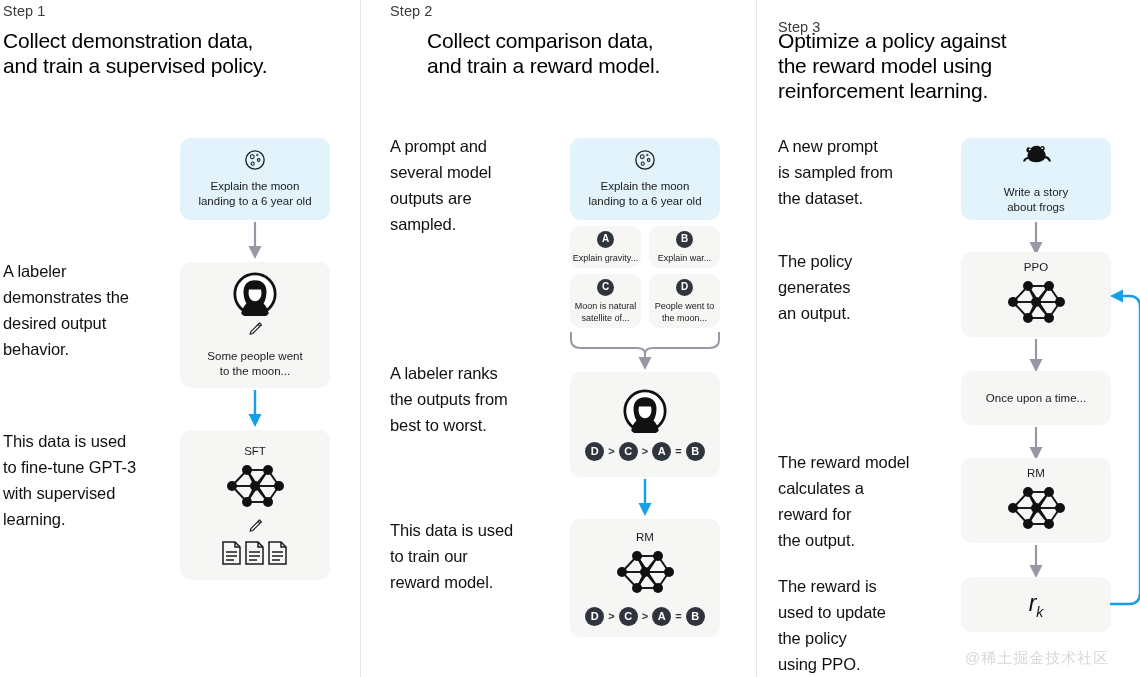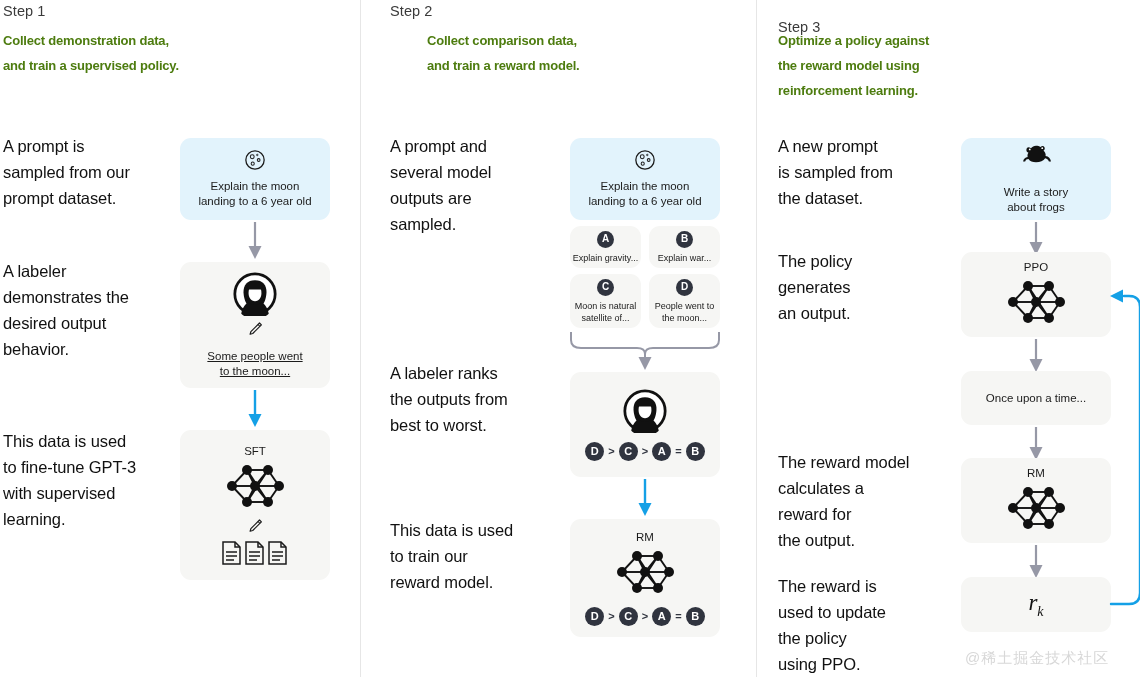"Collect demonstration data," .step-title { color: #4d7c0f -> #000000; font-size: 13px -> 21px; font-weight: bold -> normal }
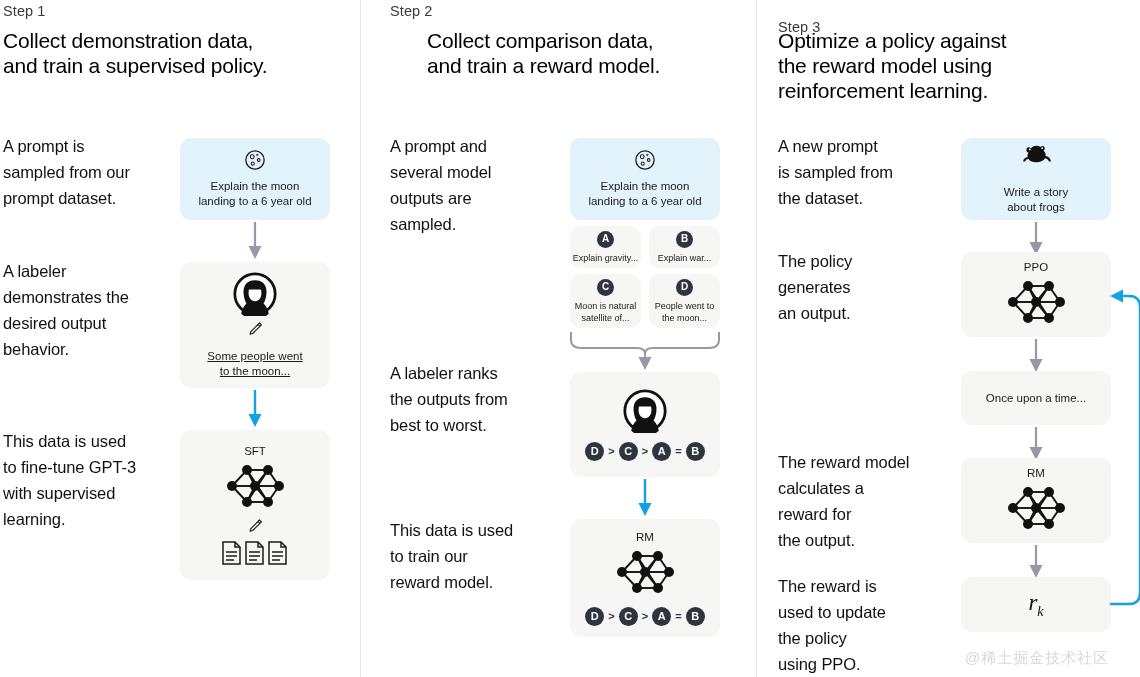"A prompt is" div.body-text { html: <div>A prompt is sampled from our prompt dataset.</div> -> none }
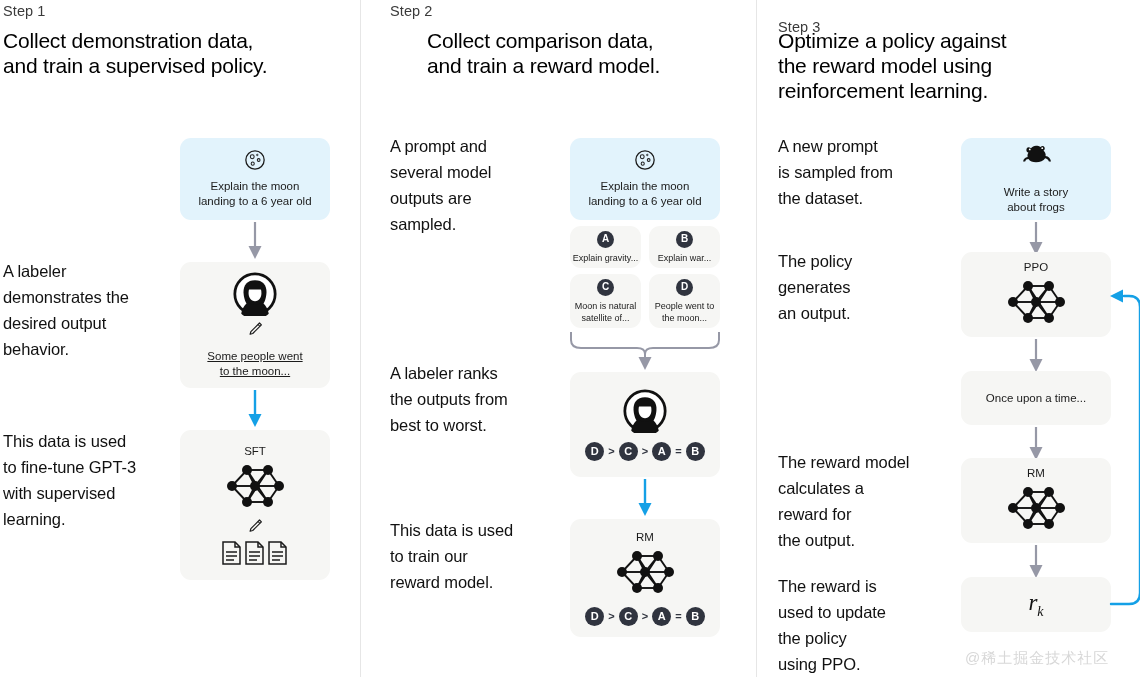"Some people went" div.card-text { text-decoration: underline -> none }
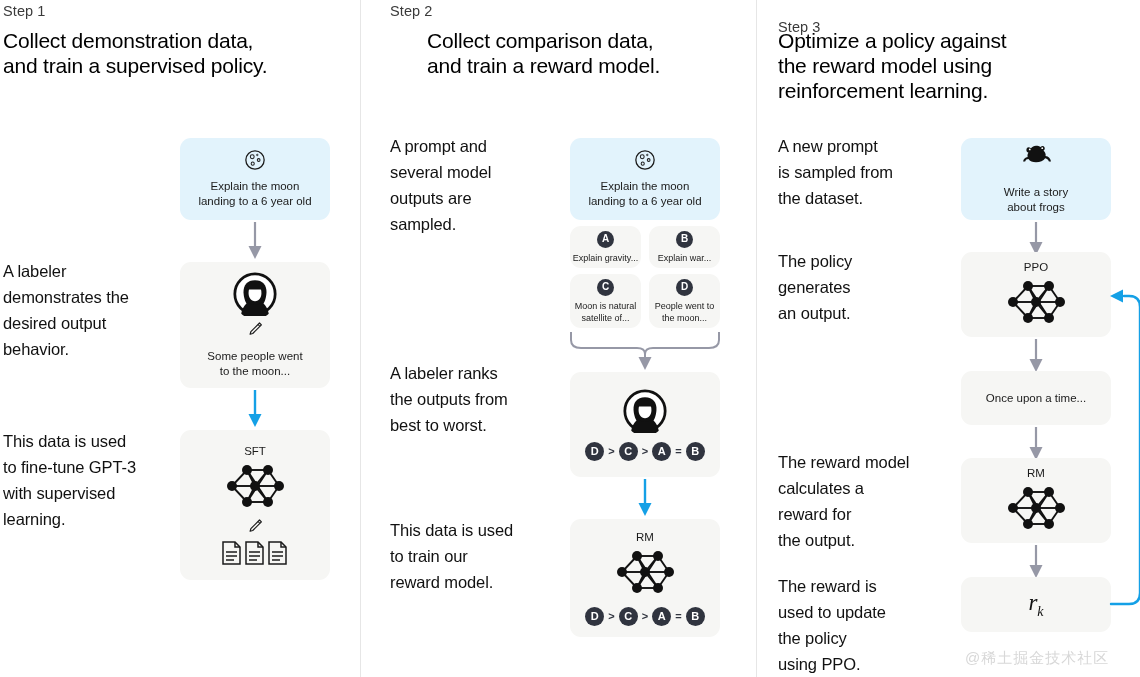"rk" .rk { font-family: Liberation Serif, serif -> Liberation Sans, sans-serif }
